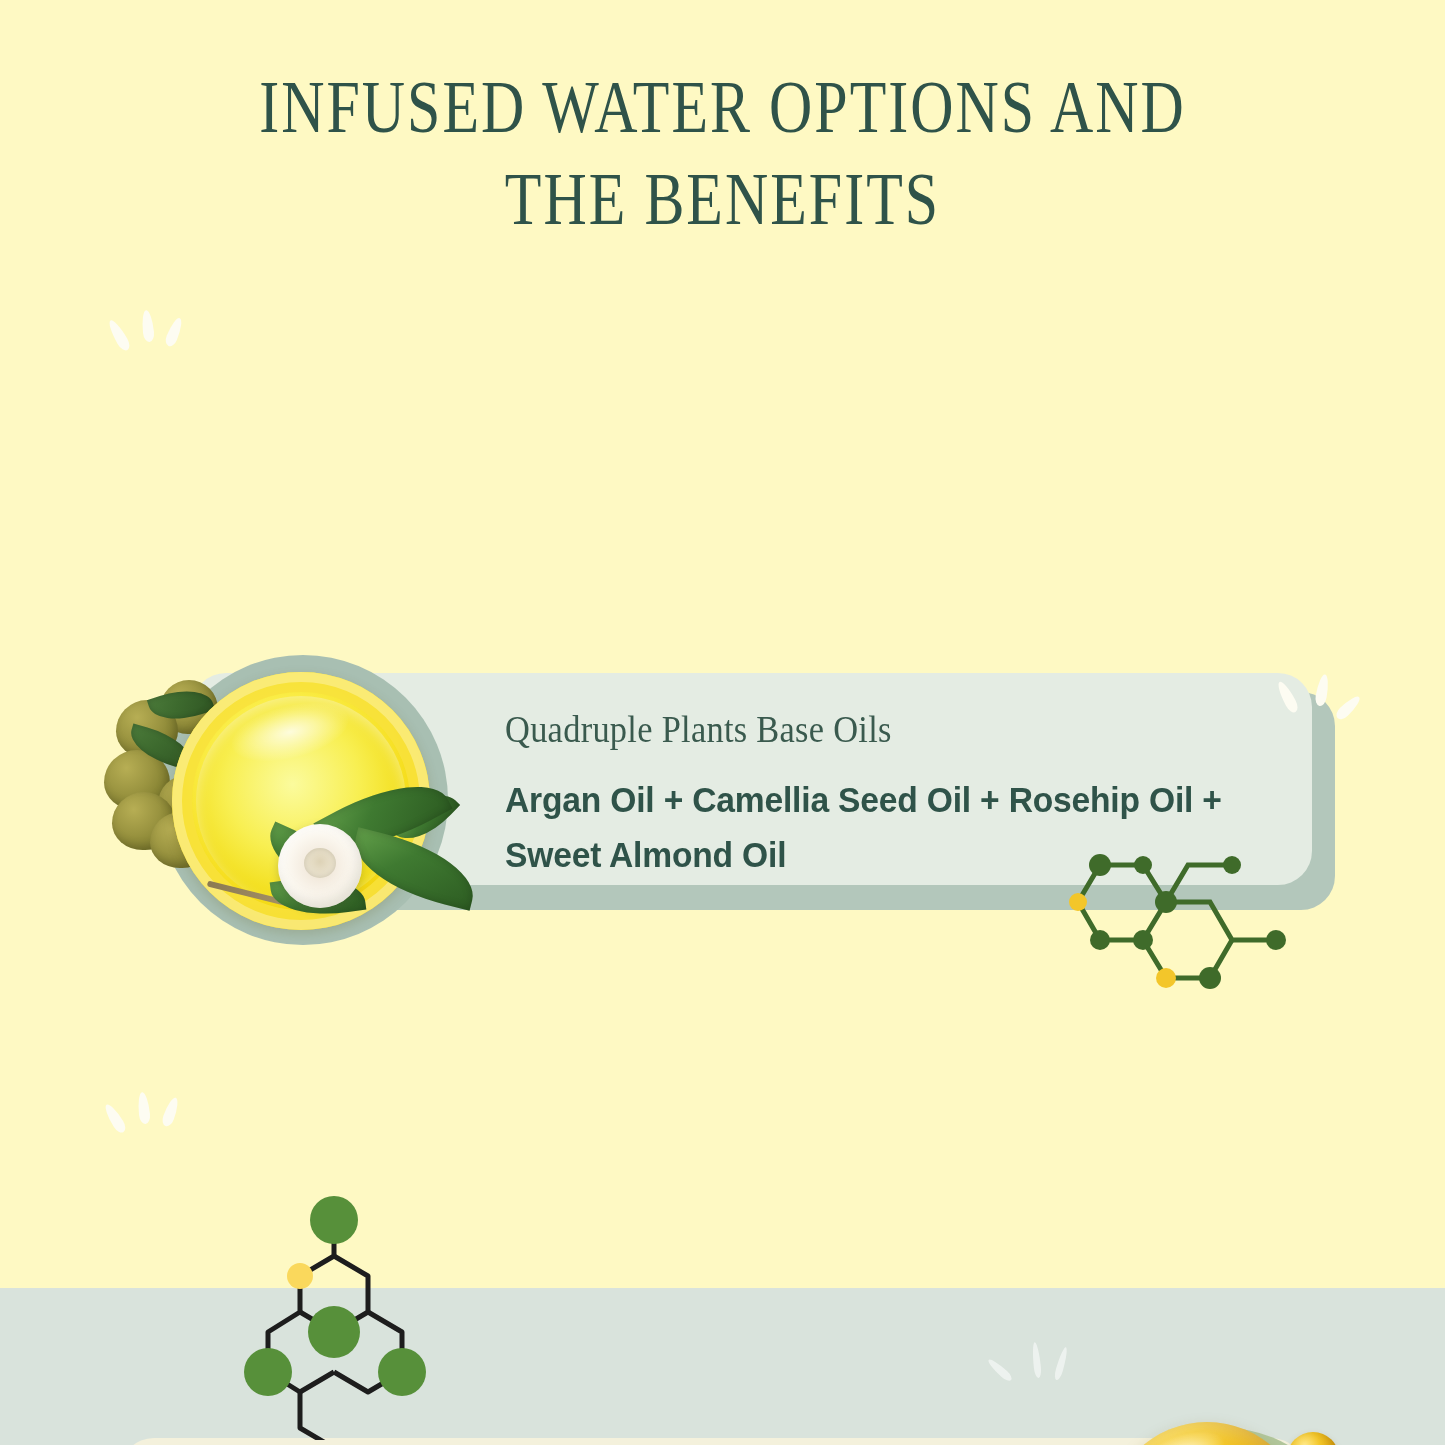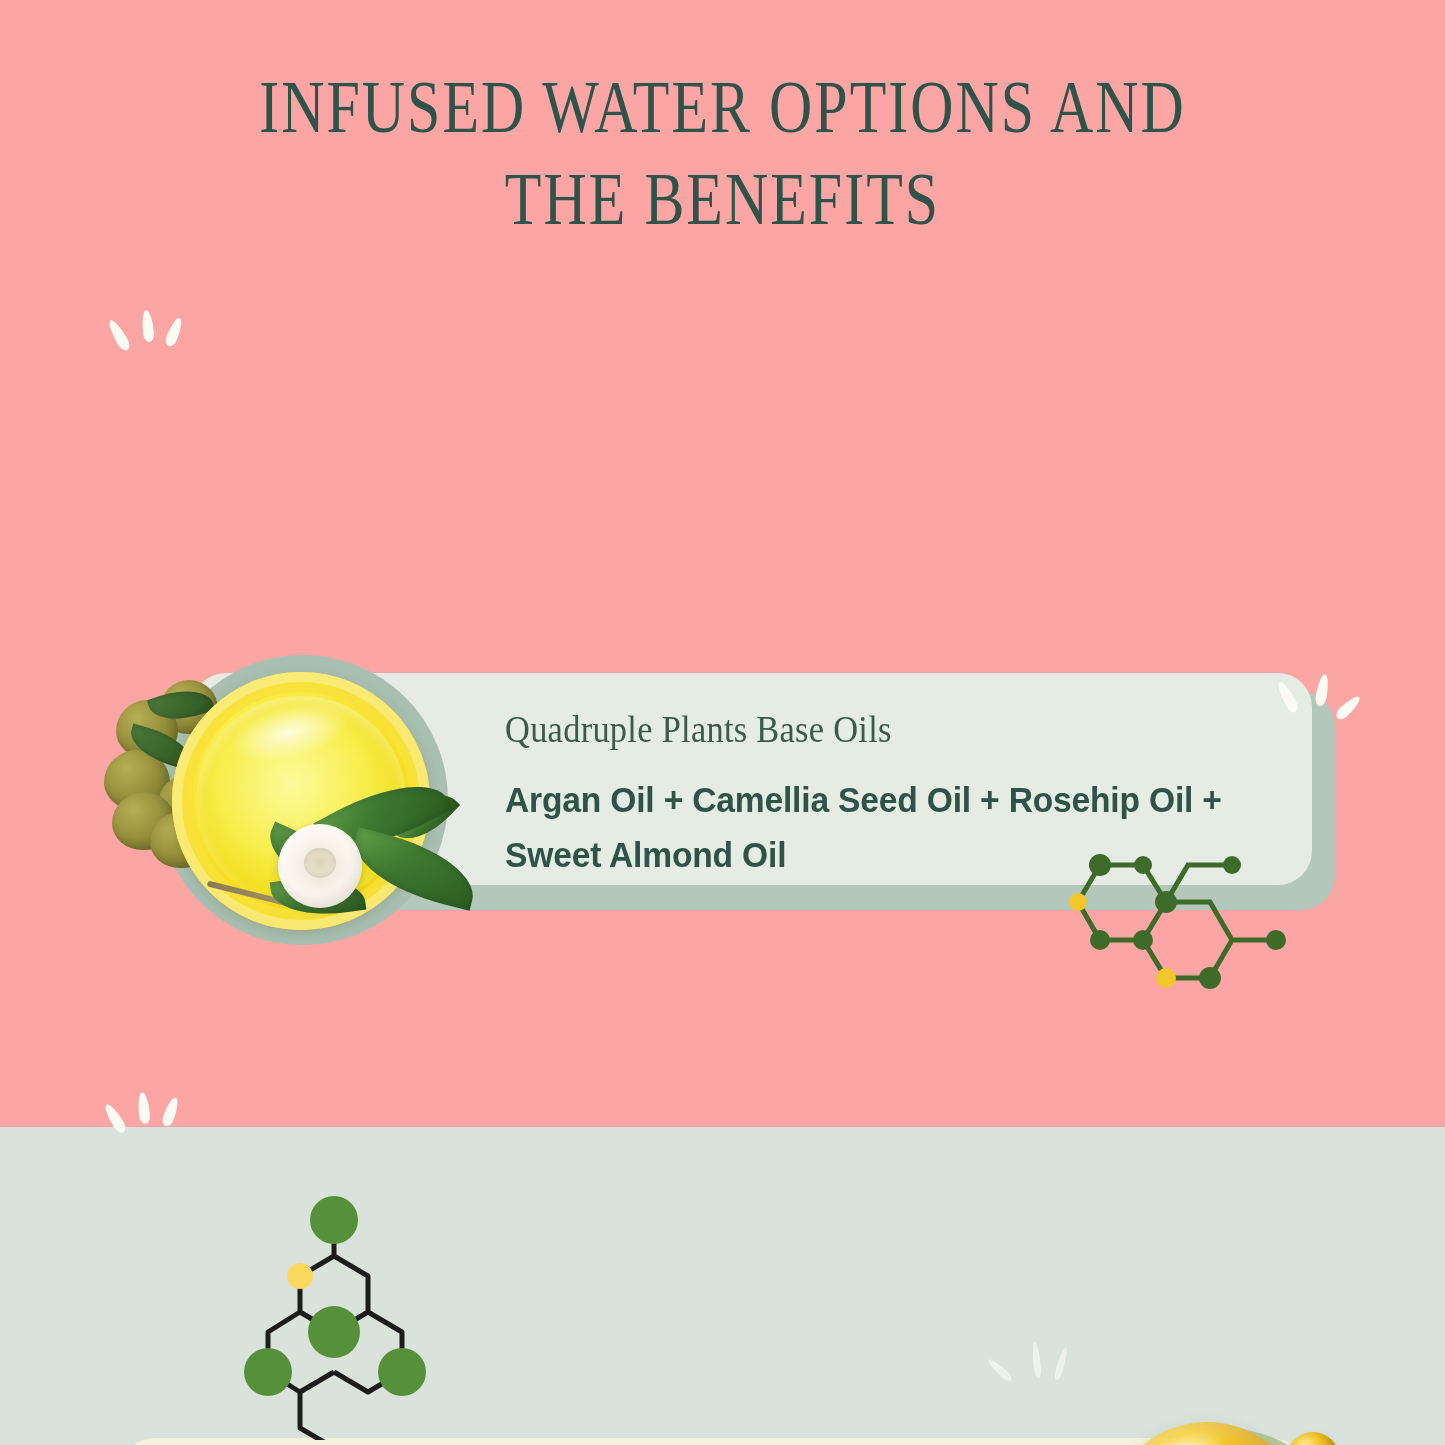"INFUSED WATER OPTIONS AND" .page { background: #fca5a5 -> #fef9c3; height: 1127px -> 1288px }
